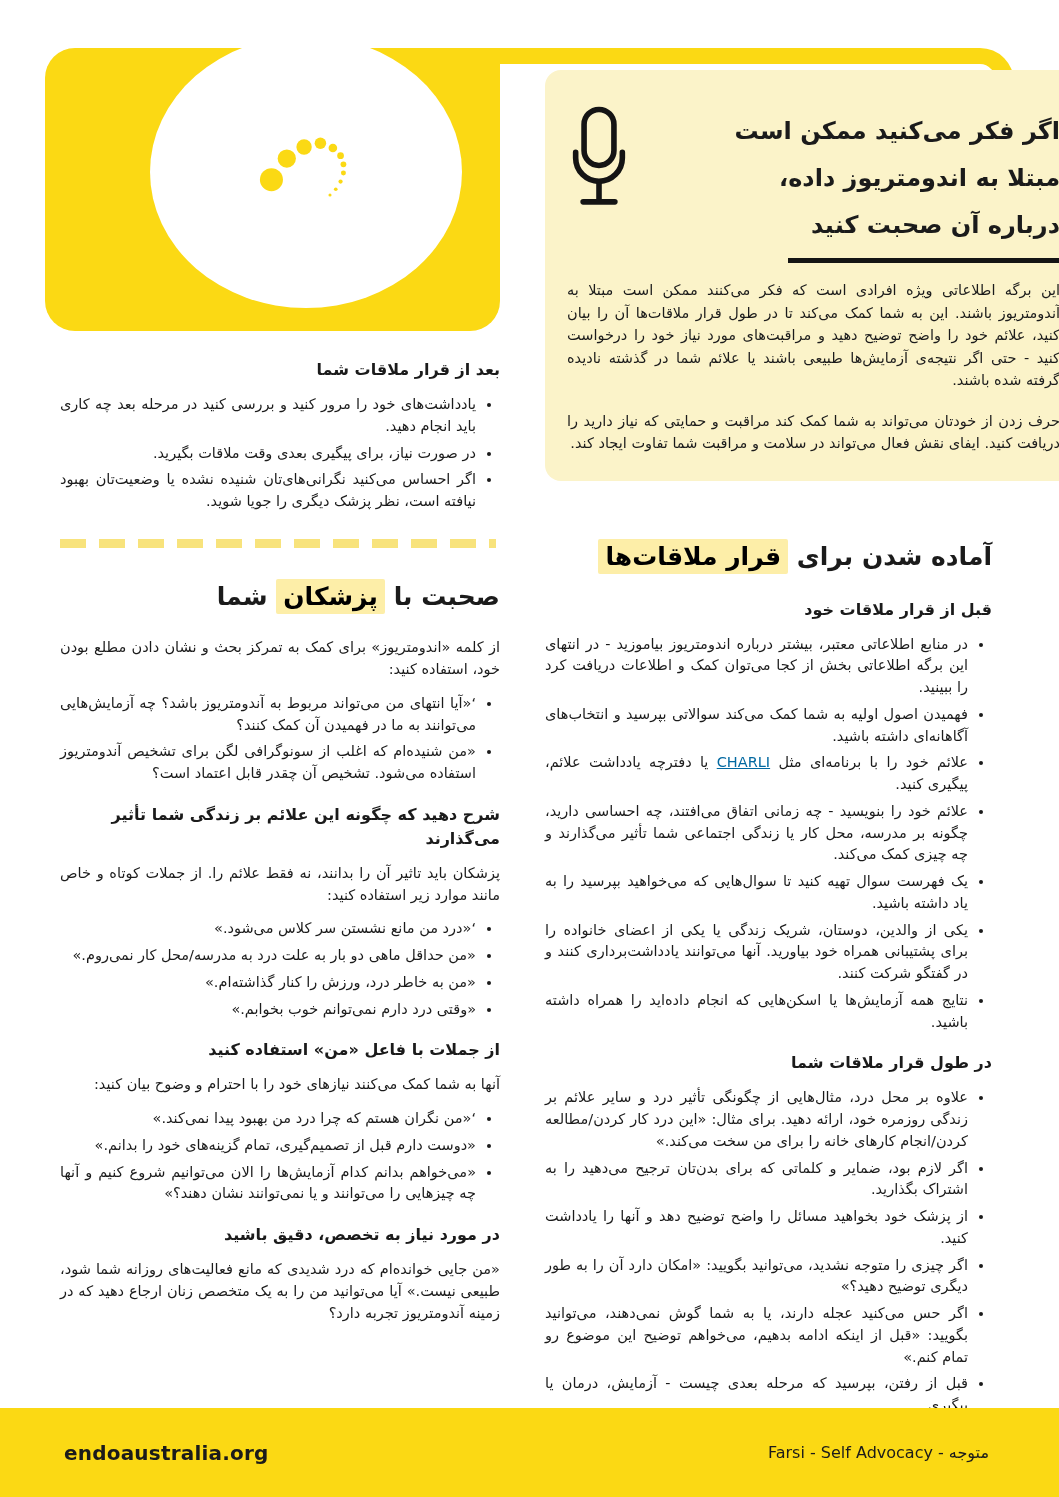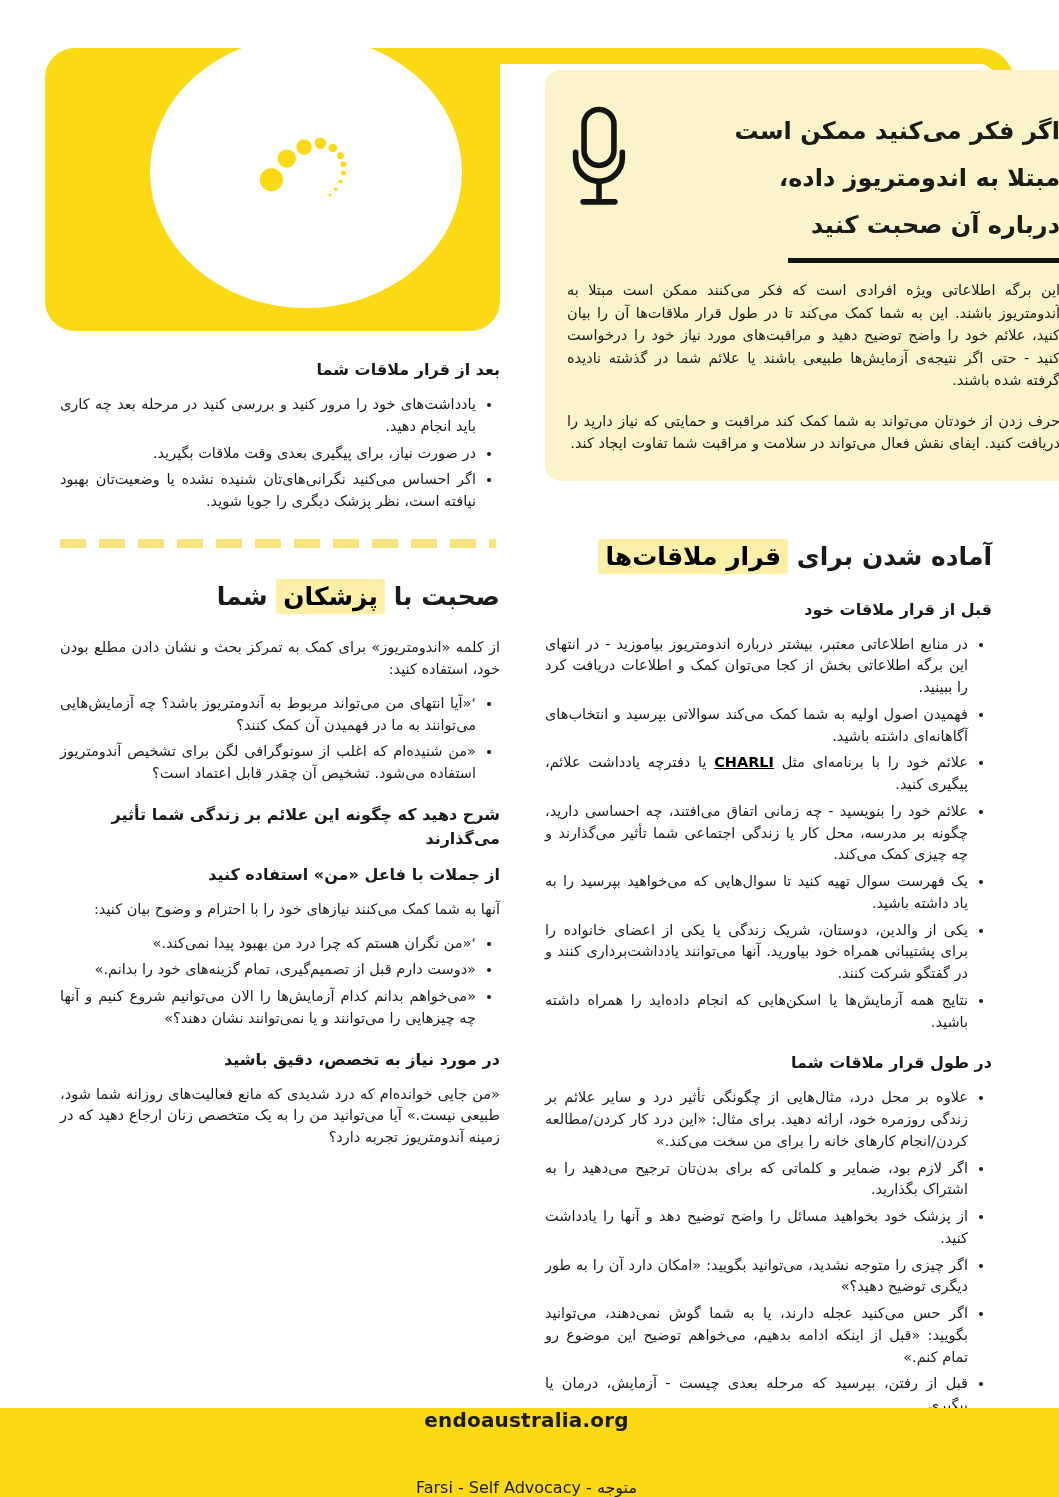"CHARLI" a.green-link { color: #000000 -> #0369a1; font-weight: bold -> none }
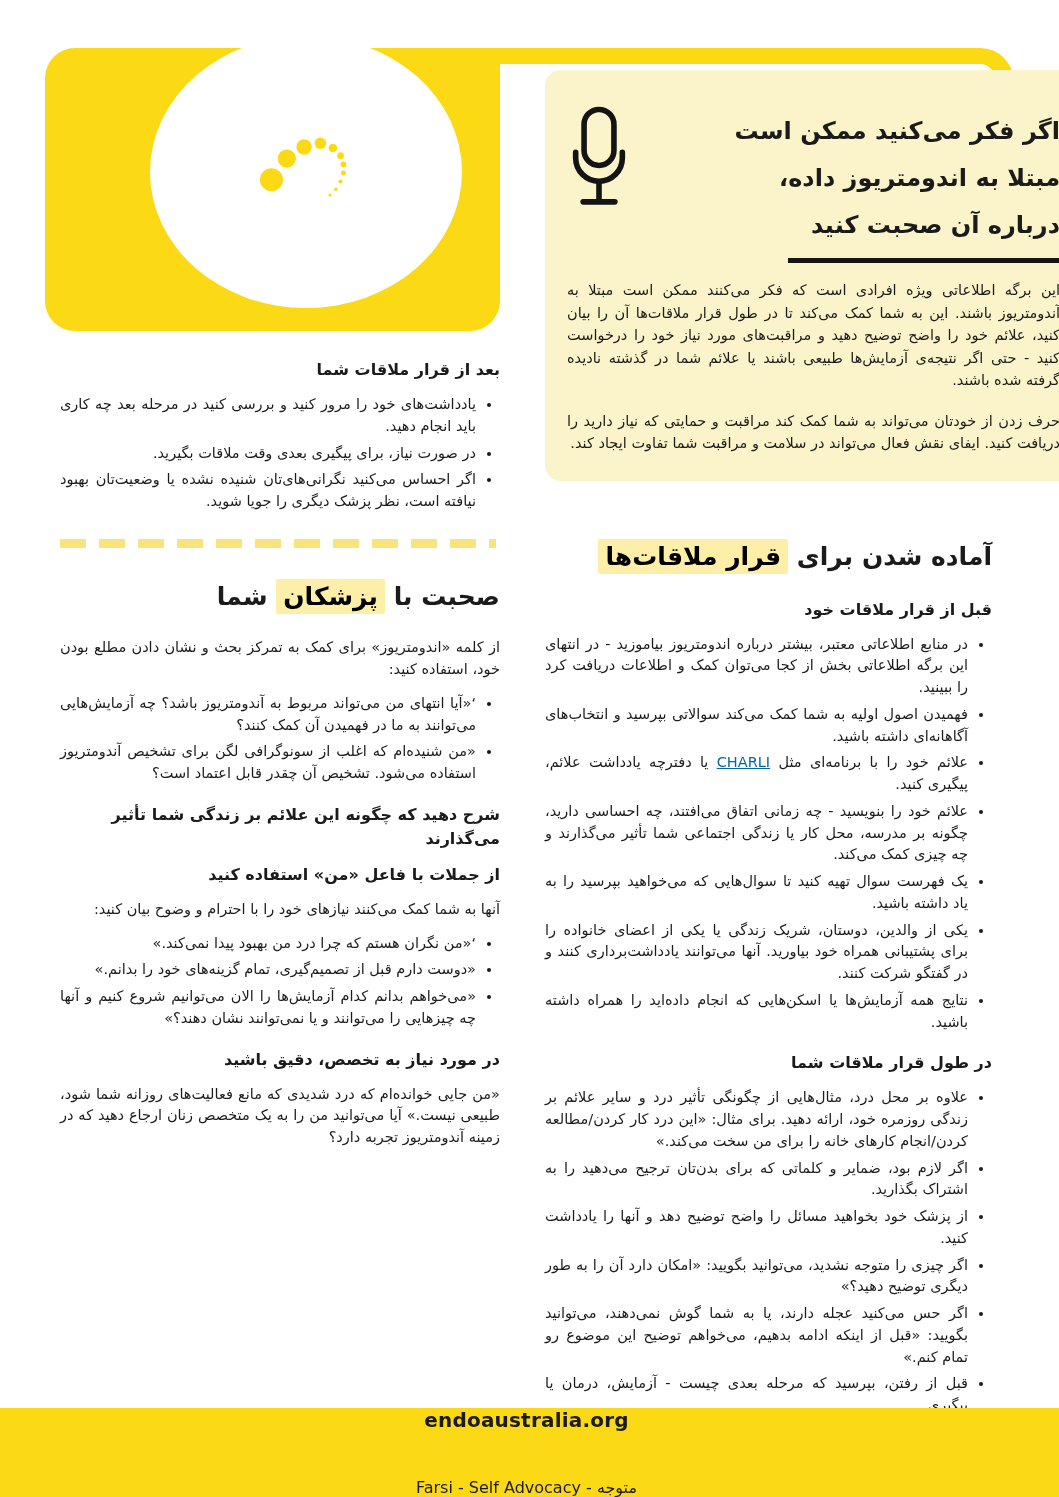"پزشکان باید تاثیر آن را" p { html: none -> <p>پزشکان باید تاثیر آن را بدانند، نه فقط علائم را. از جملات کوتاه و خاص مانند موارد زیر استفاده کنید:</p> }
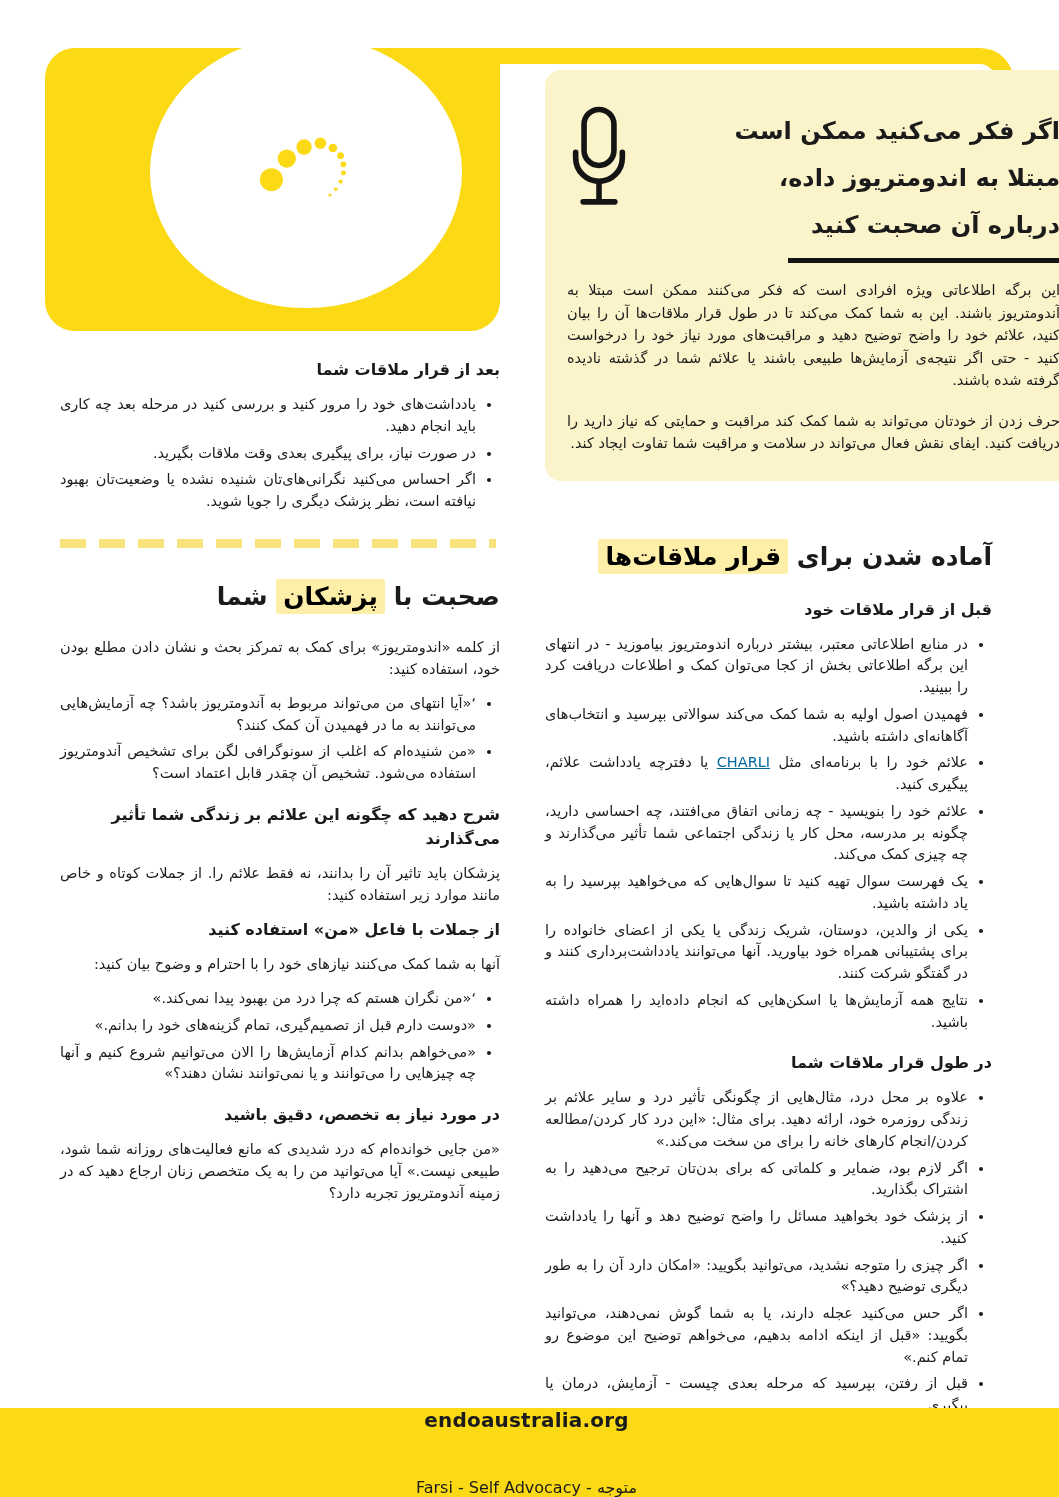"‘«درد من مانع نشستن سر" ul.blist { html: none -> <ul> <li>‘«درد من مانع نشستن سر کلاس می‌شود.»</li> <li>«من حداقل ماهی دو بار به علت درد به مدرسه/محل کار نمی‌روم.»</li> <li>«من به خاطر درد، ورزش را کنار گذاشته‌ام.»</li> <li>«وقتی درد دارم نمی‌توانم خوب بخوابم.»</li> </ul> }
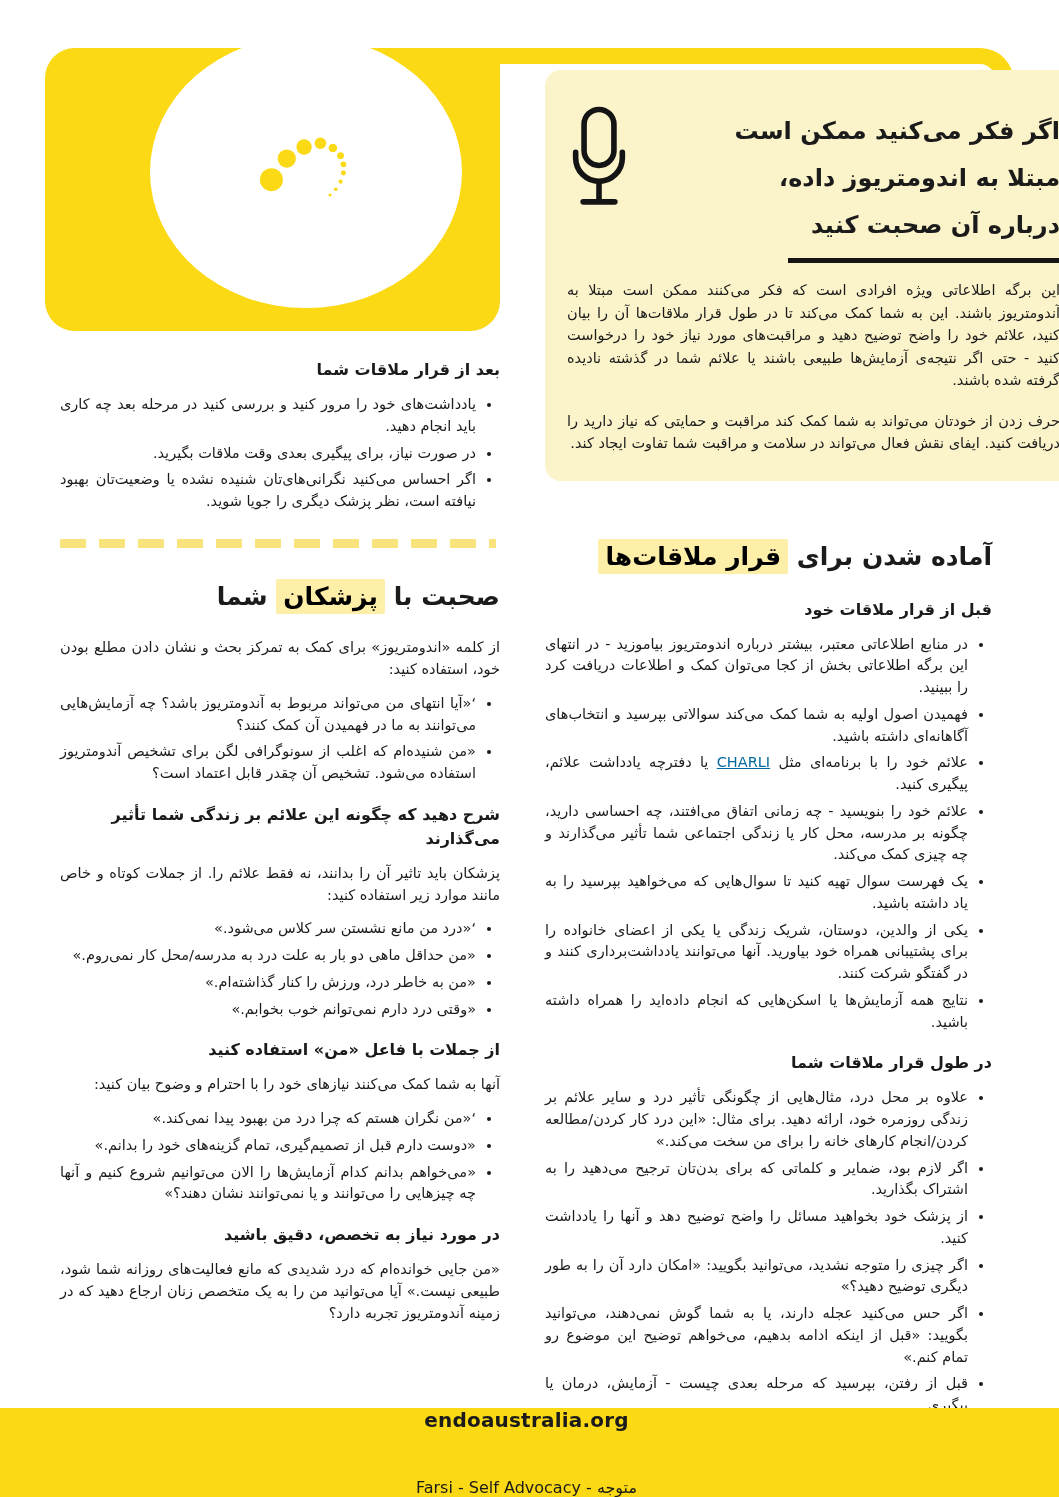"endoaustralia.org" .footer { flex-direction: column -> none }
